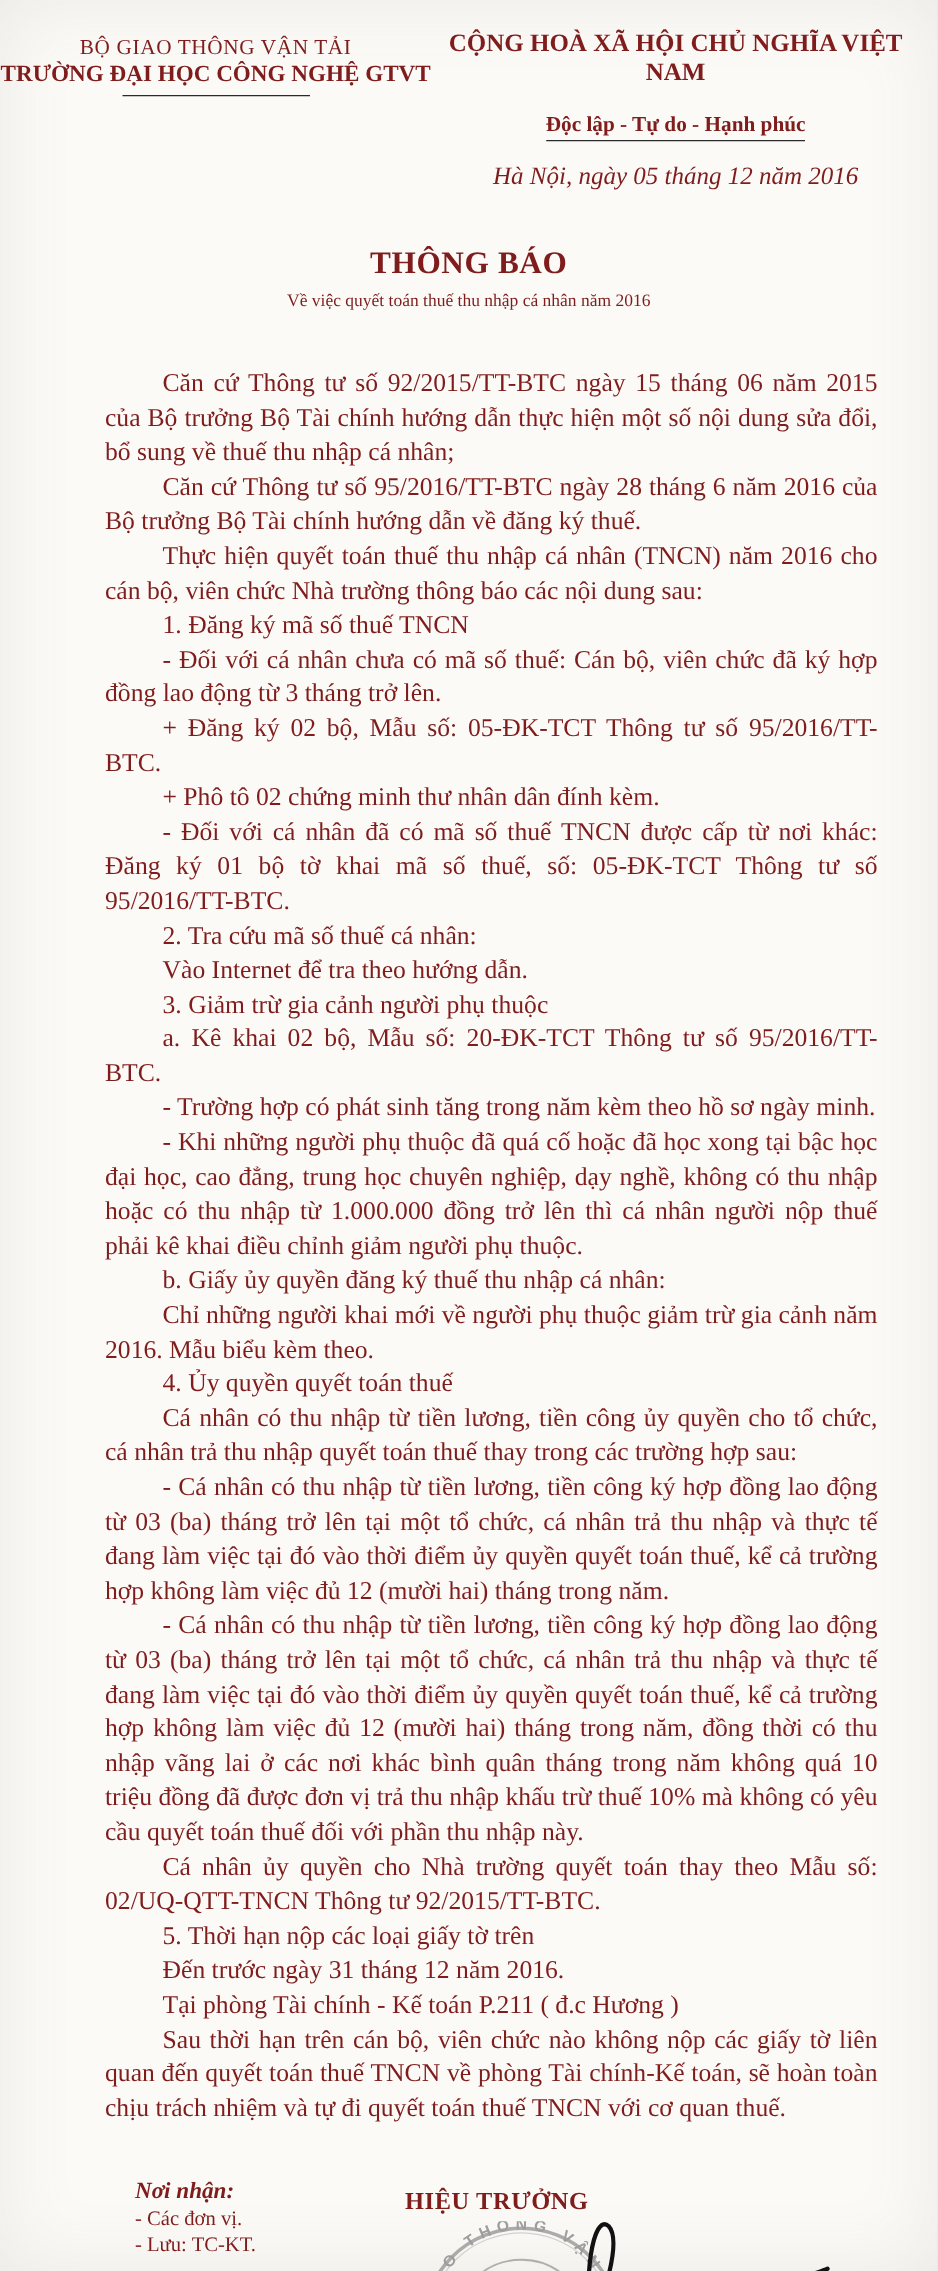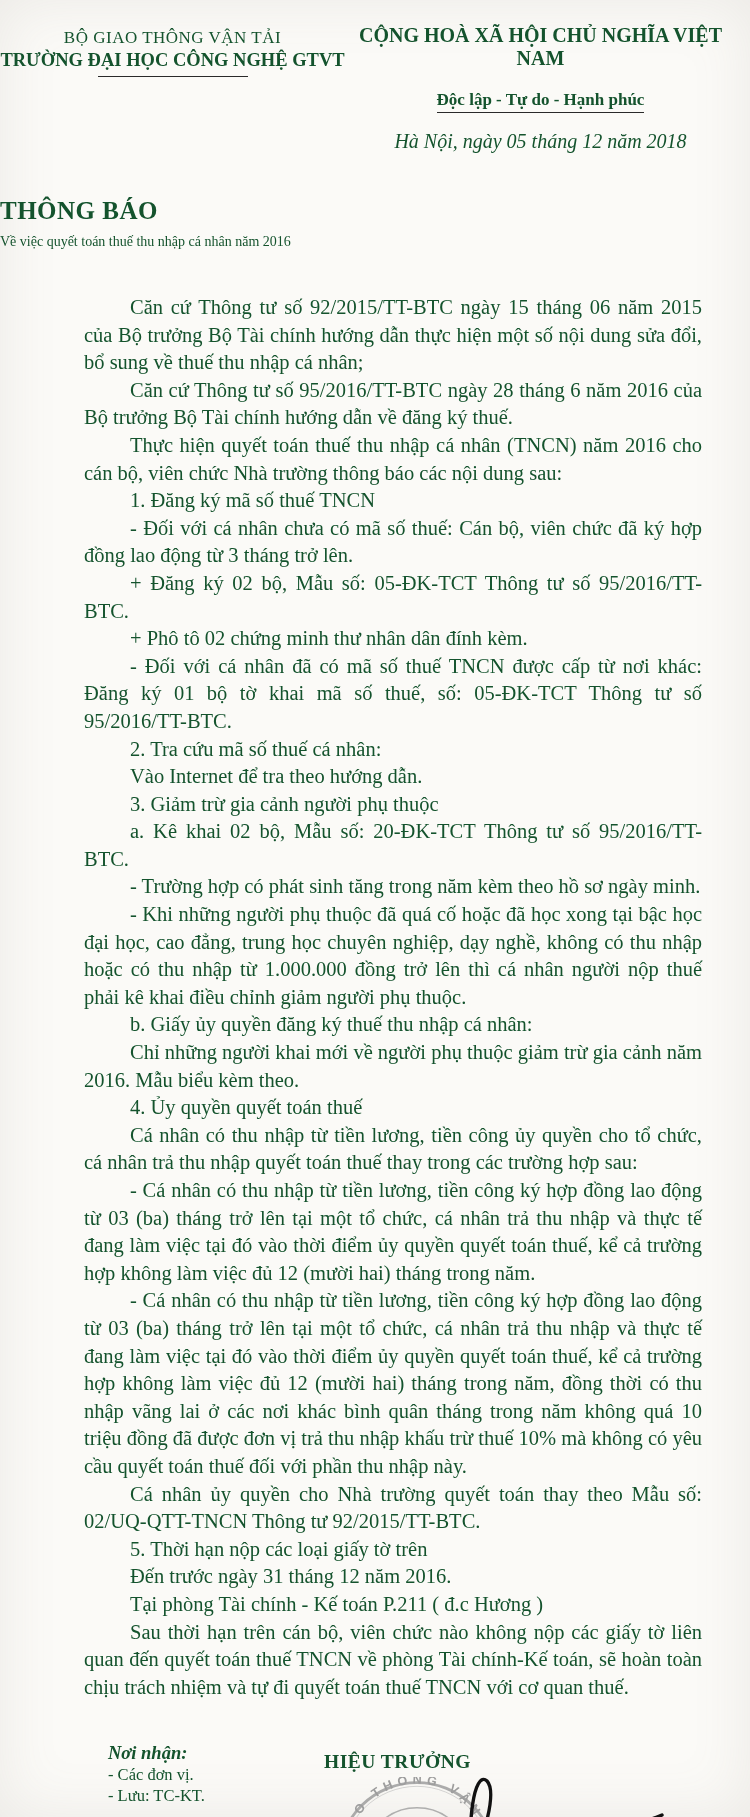"BỘ GIAO THÔNG VẬN TẢI" .page { color: #14532d -> #7f1d1d }
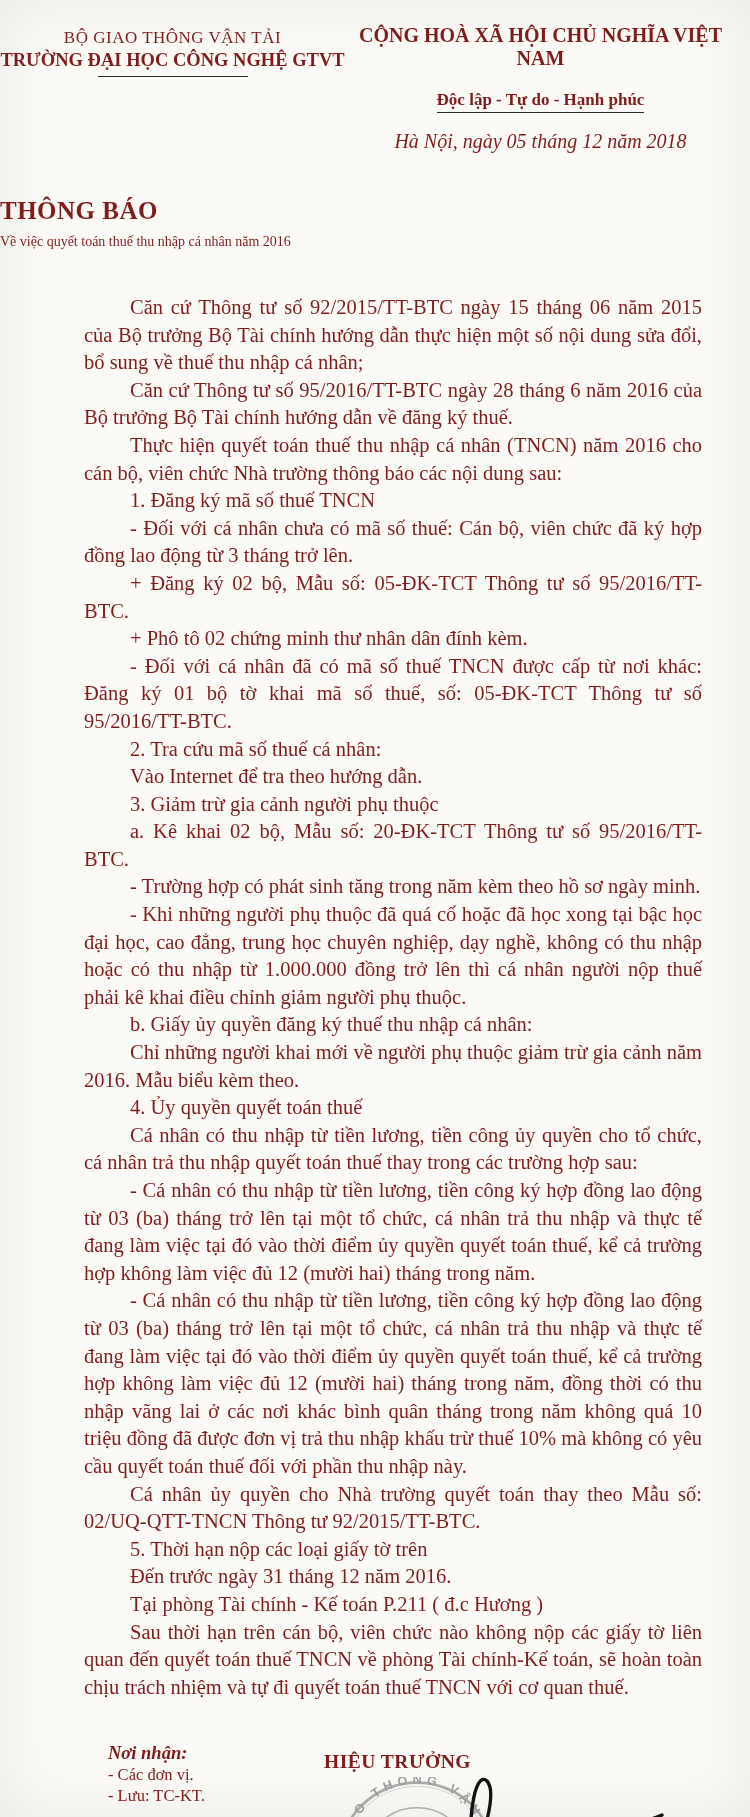"Hà Nội, ngày 05 tháng" div.date-line { text: 2018 -> 2016 }
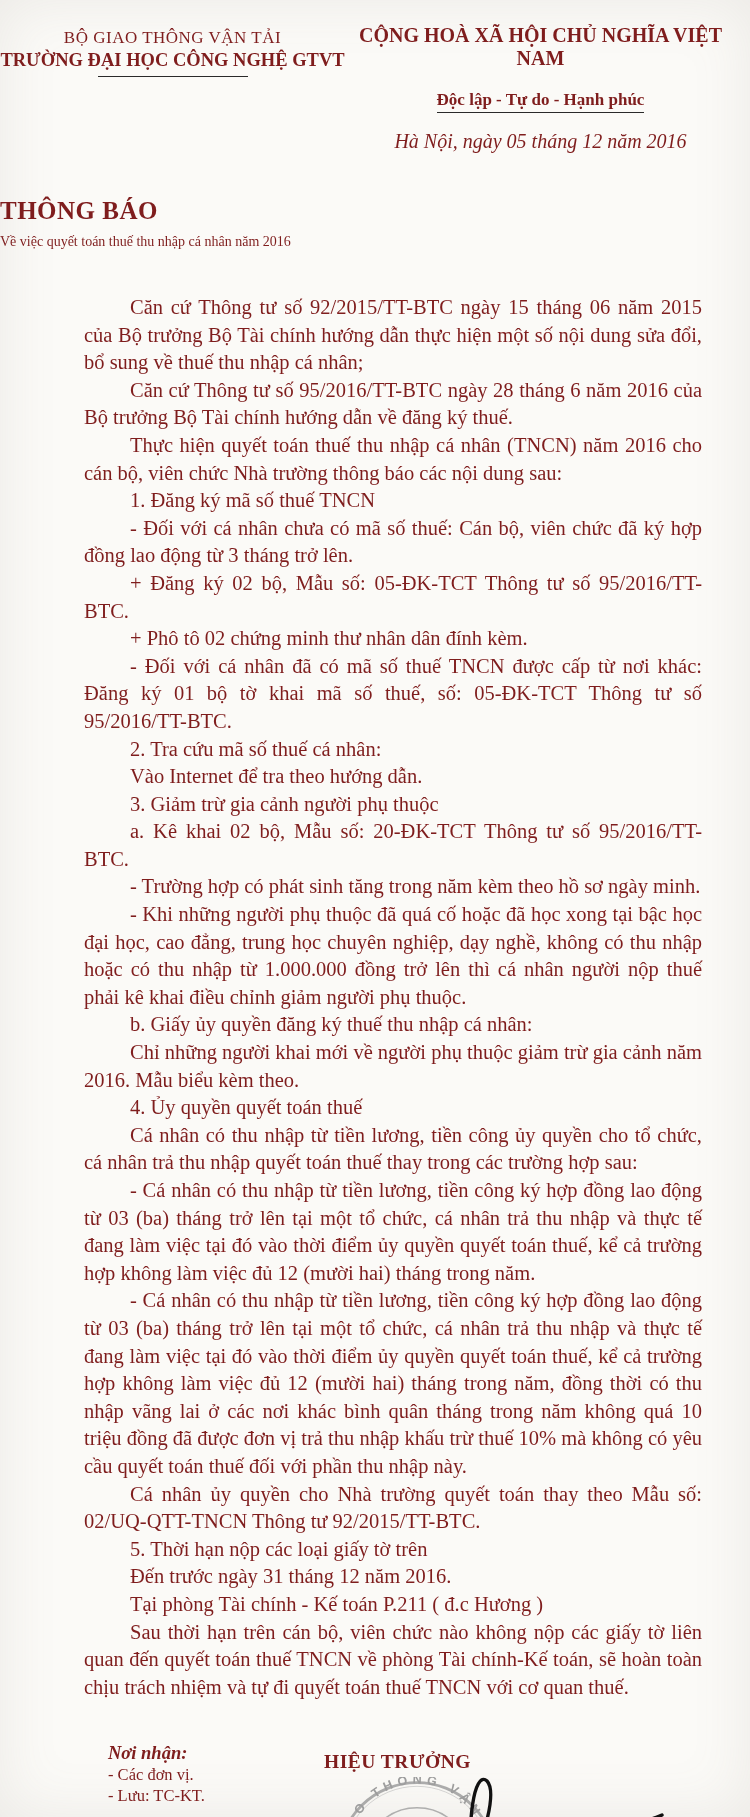"THÔNG BÁO" .title-block { text-align: none -> center }
